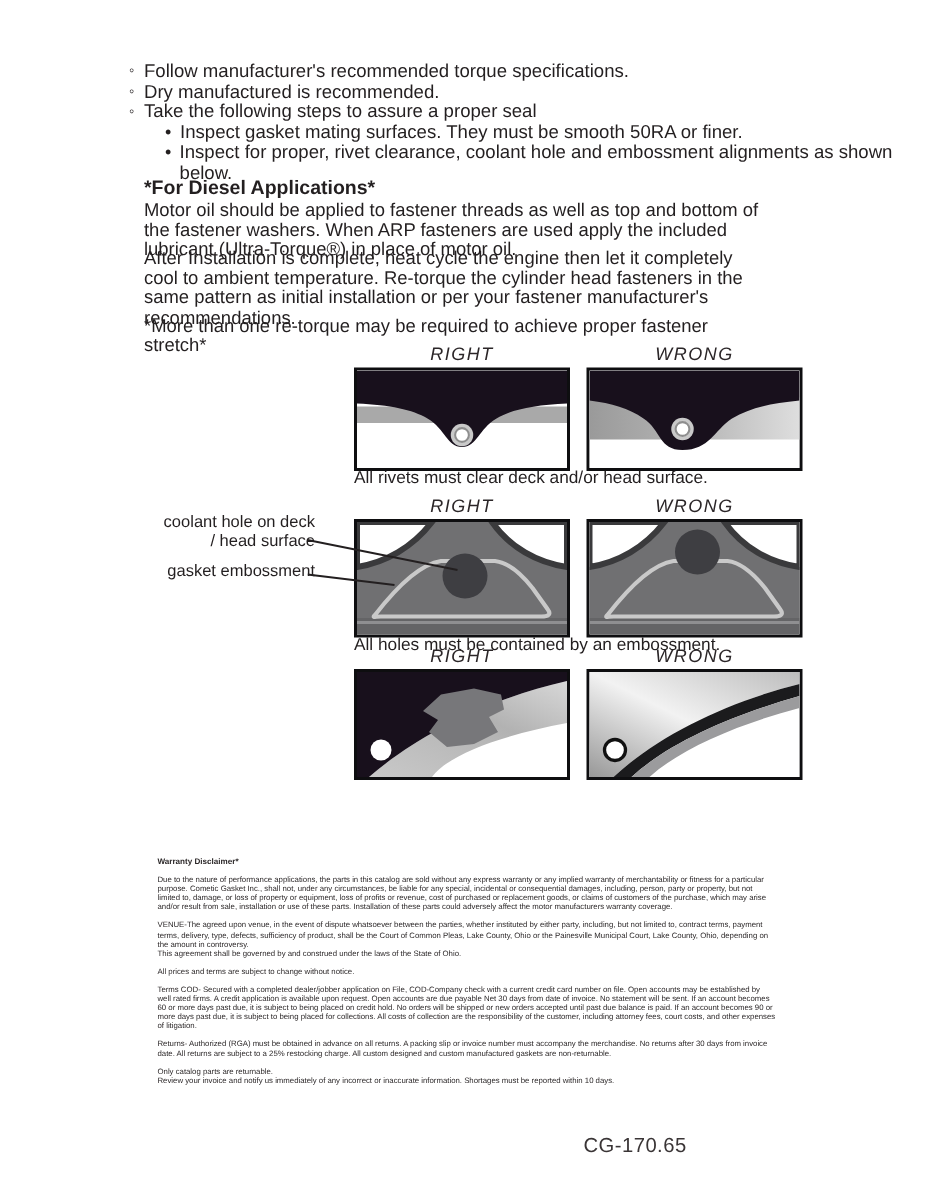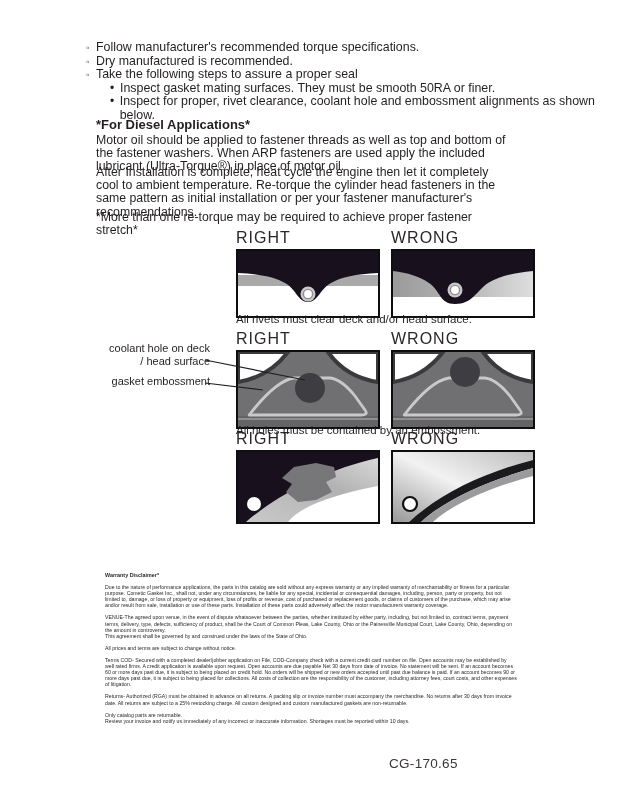"RIGHT" .rw-label { font-size: 16px -> 12px; font-style: none -> italic; text-align: left -> center }
